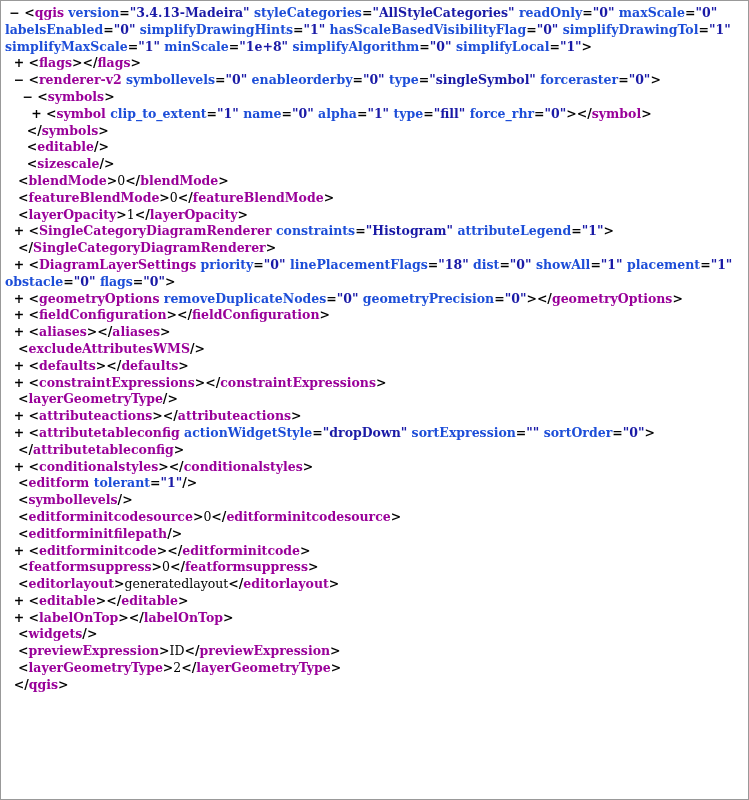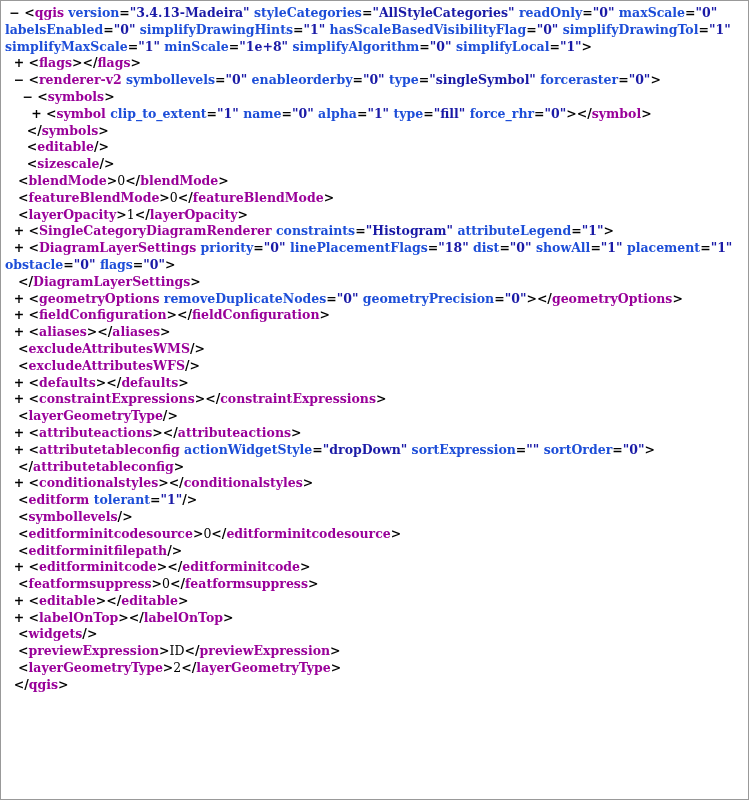"</SingleCategoryDiagramRenderer>" div.line { html: none -> <div><span> </span><span>&lt;/</span><span>SingleCategoryDiagramRenderer</span><span>&gt;</span></div> }
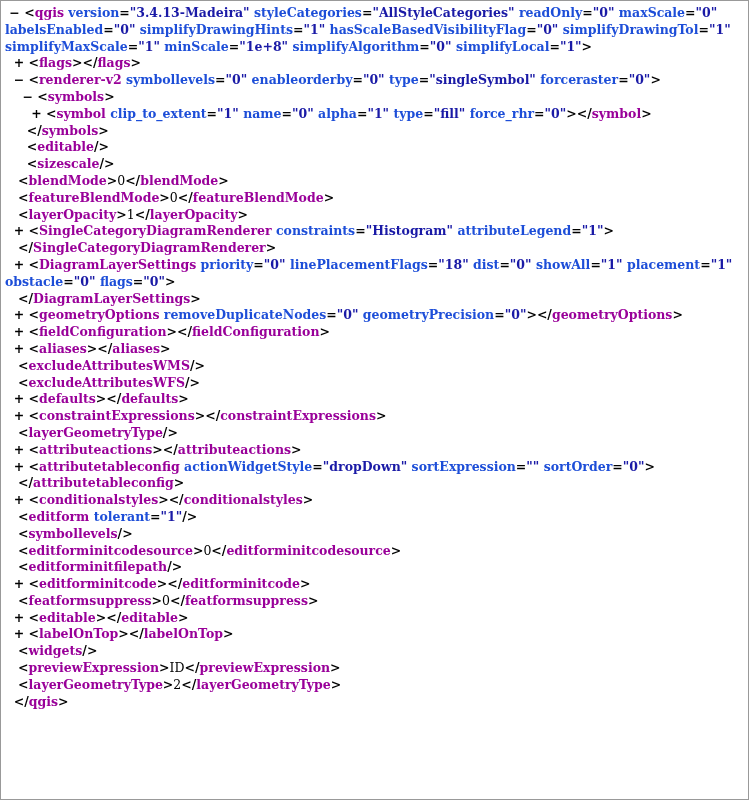"</DiagramLayerSettings>" div.line { html: <div><span> </span><span>&lt;/</span><span>DiagramLayerSettings</span><span>&gt;</span></div> -> none }
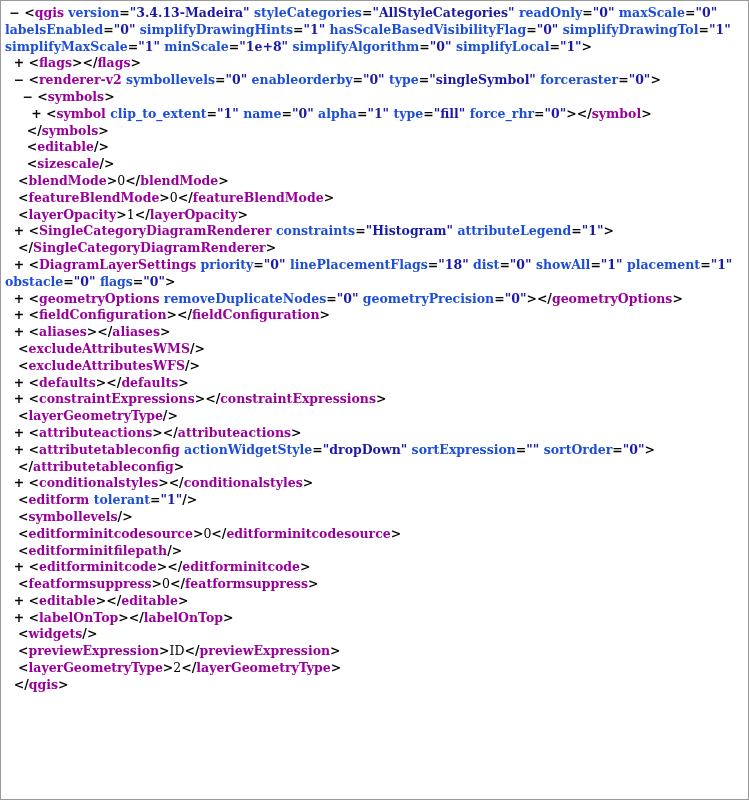"<excludeAttributesWFS/>" div.line { html: <div><span> </span><span>&lt;</span><span>excludeAttributesWFS</span><span>/&gt;</span></div> -> none }
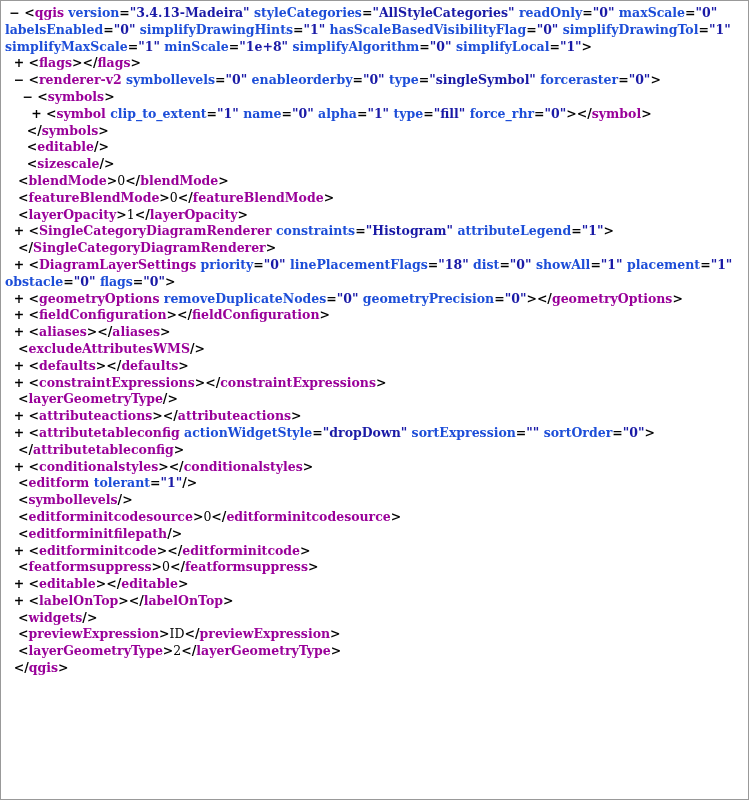"<editorlayout>generatedlayout</editorlay" div.line { html: none -> <div><span> </span><span>&lt;</span><span>editorlayout</span><span>&gt;</span><span>generatedlayout</span><span>&lt;/</span><span>editorlayout</span><span>&gt;</span></div> }
